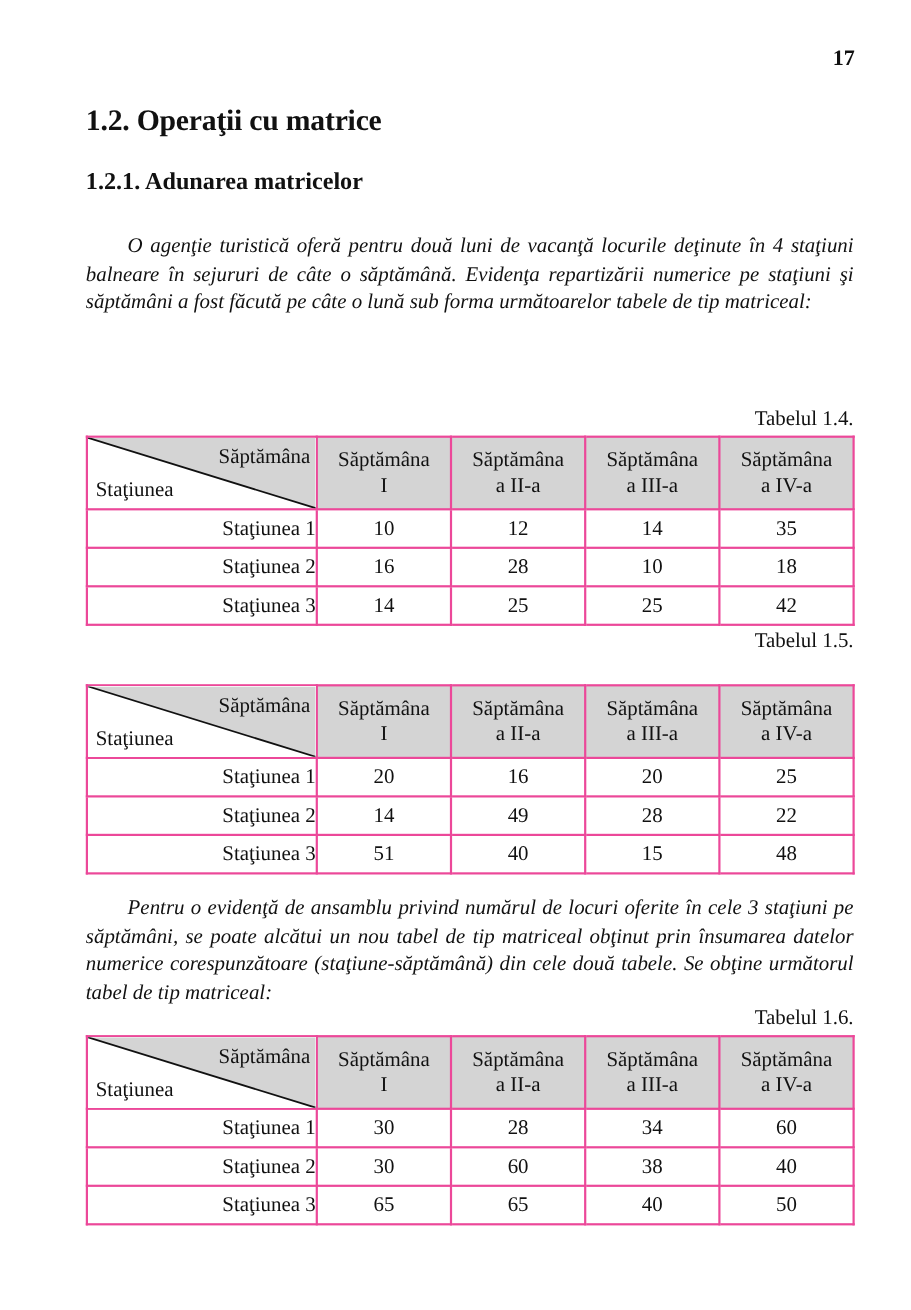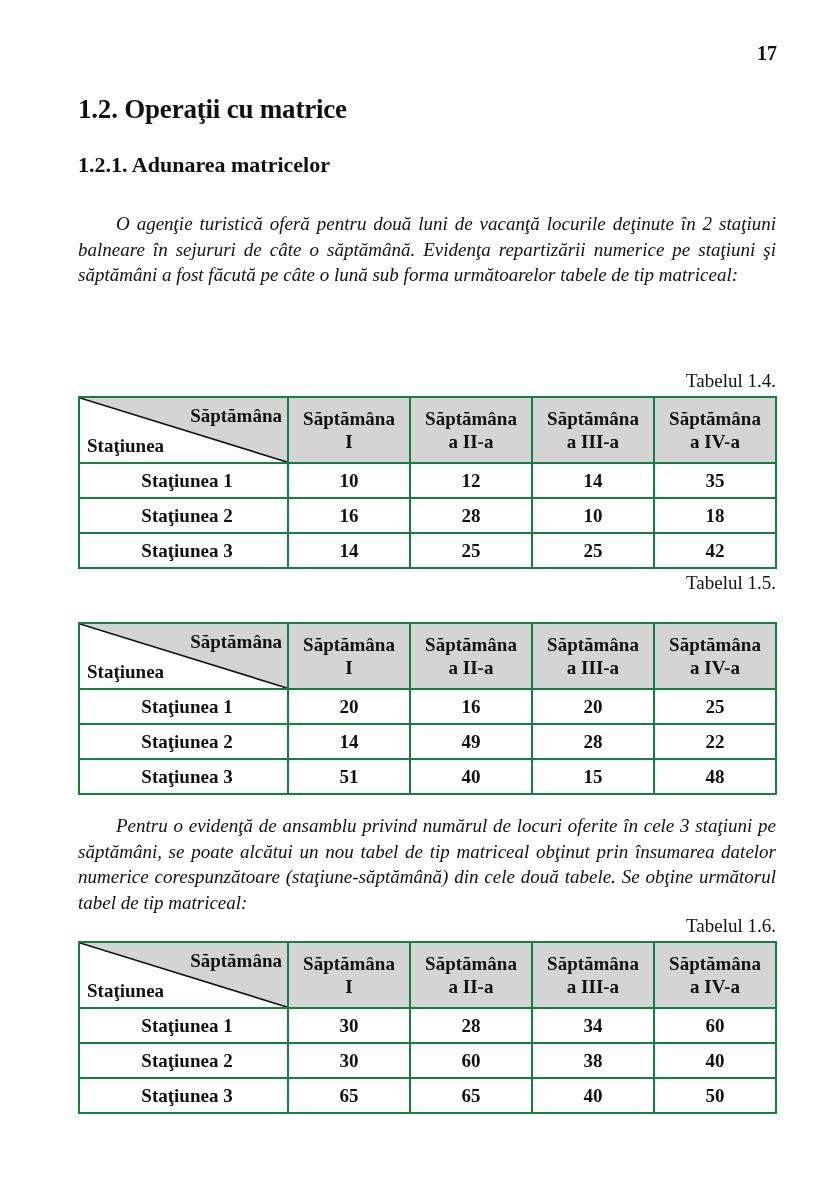"O agenţie turistică oferă pentru" p.italic { text: 2 -> 4 }
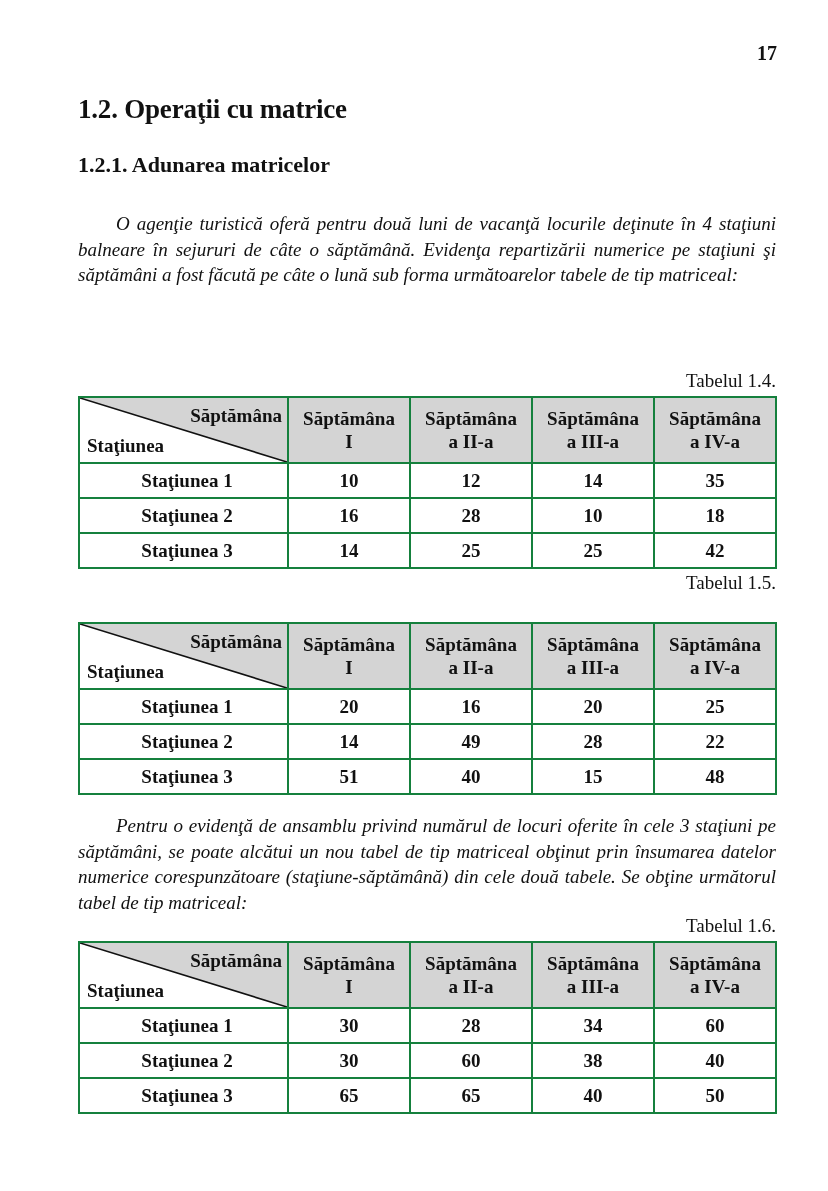"Săptămâna" table.mtx td, table.mtx th { border: 2px solid #15803d -> 2px solid #ec4899; font-weight: bold -> normal }
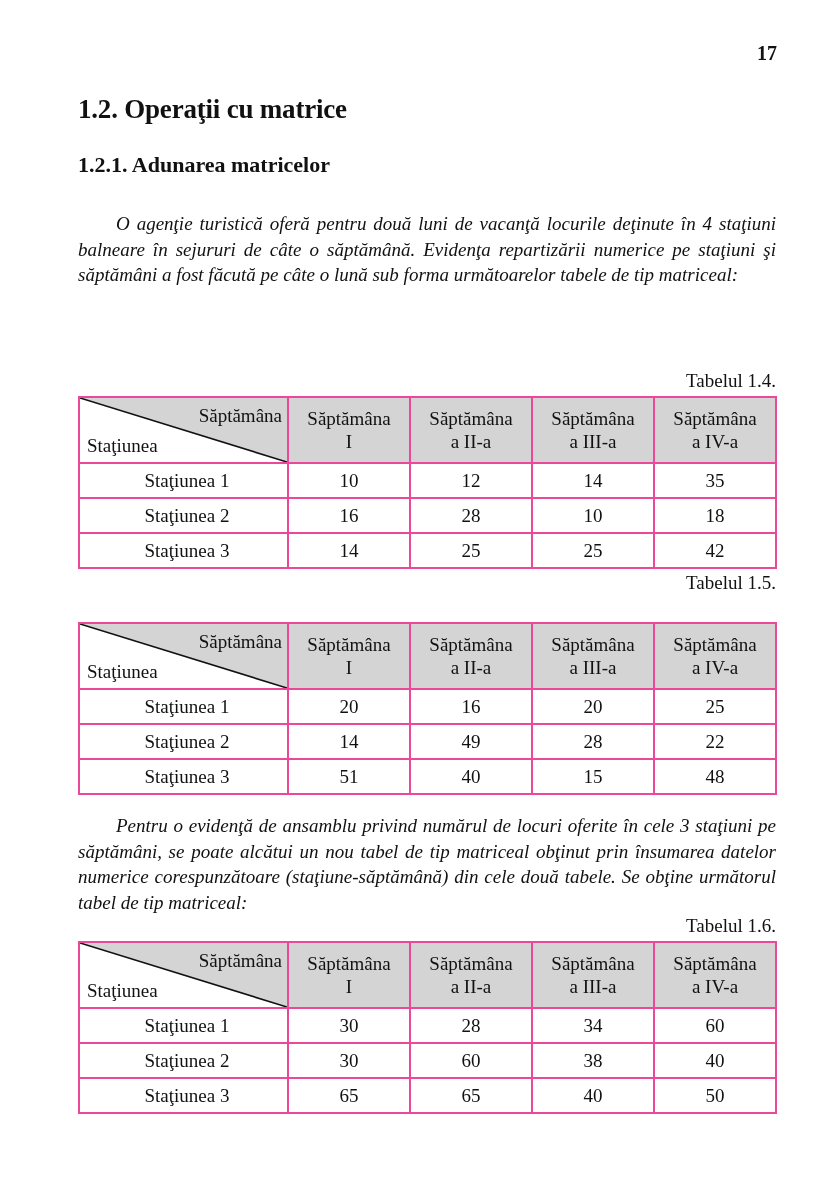"Staţiunea 1" table.mtx td.rowlabel { text-align: center -> right }
